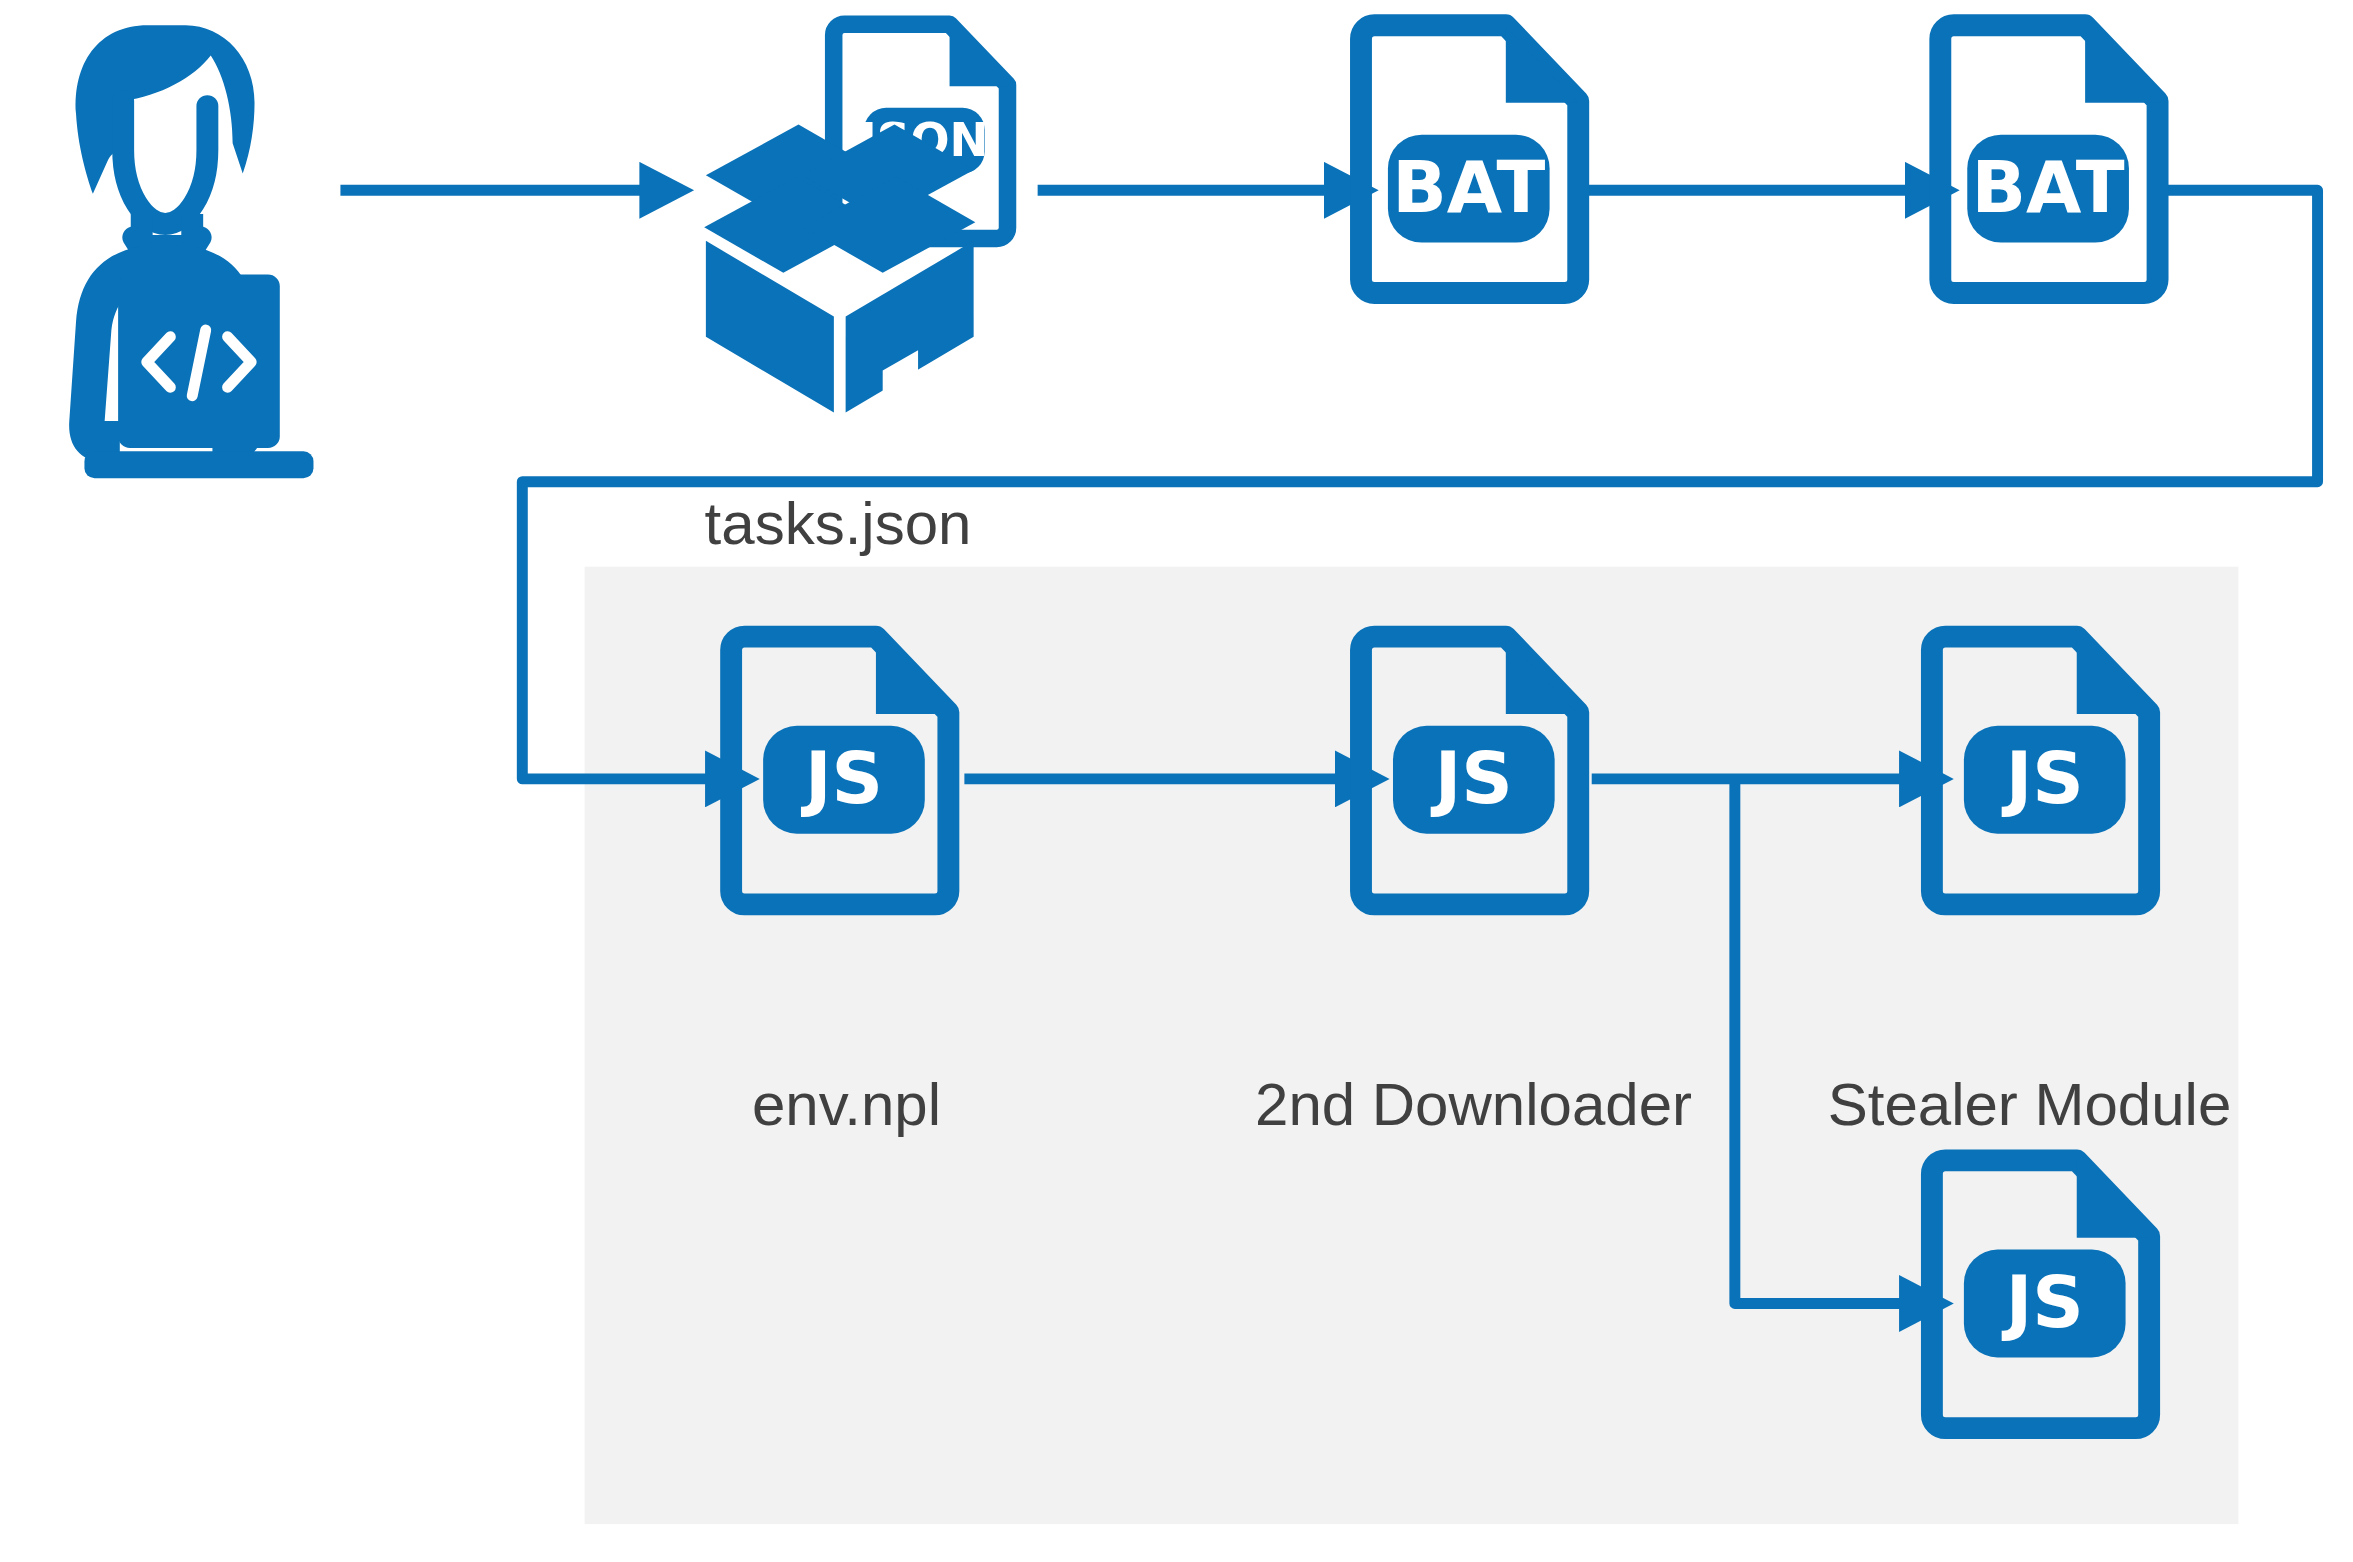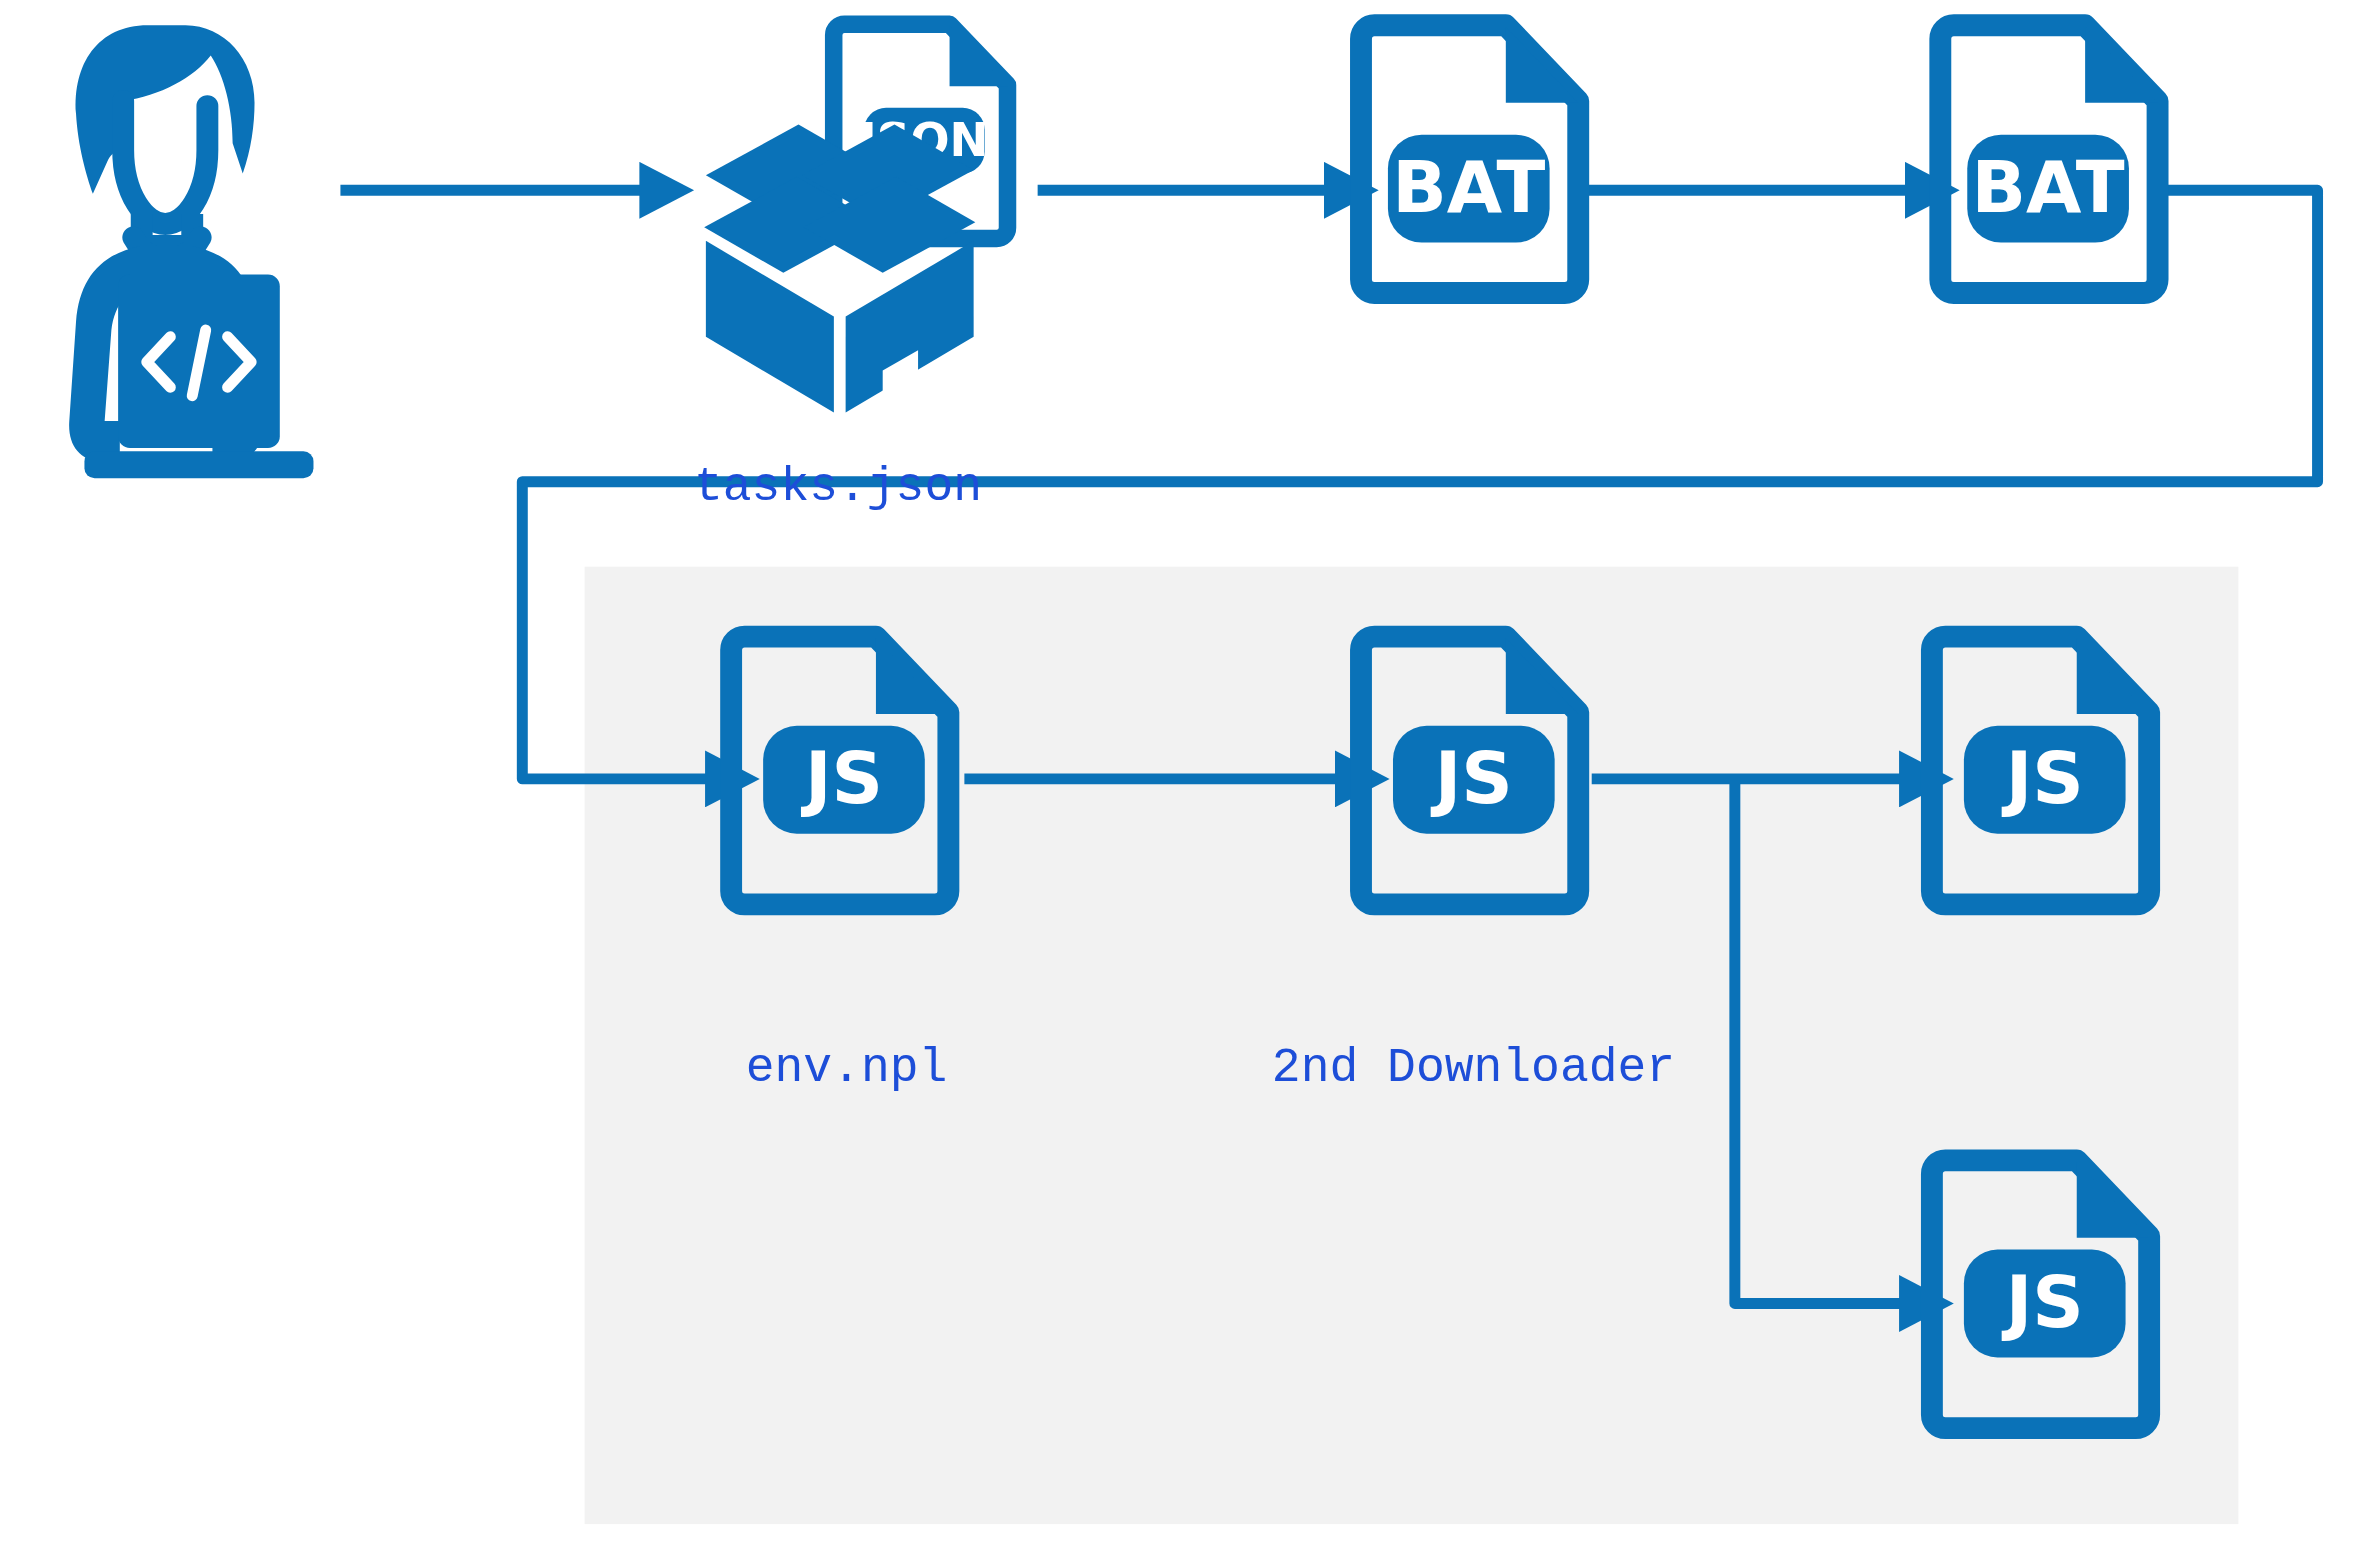"tasks.json" .node-label { color: #1d4ed8 -> #404040; font-family: Liberation Mono, monospace -> Liberation Sans, sans-serif; font-size: 48px -> 60px }
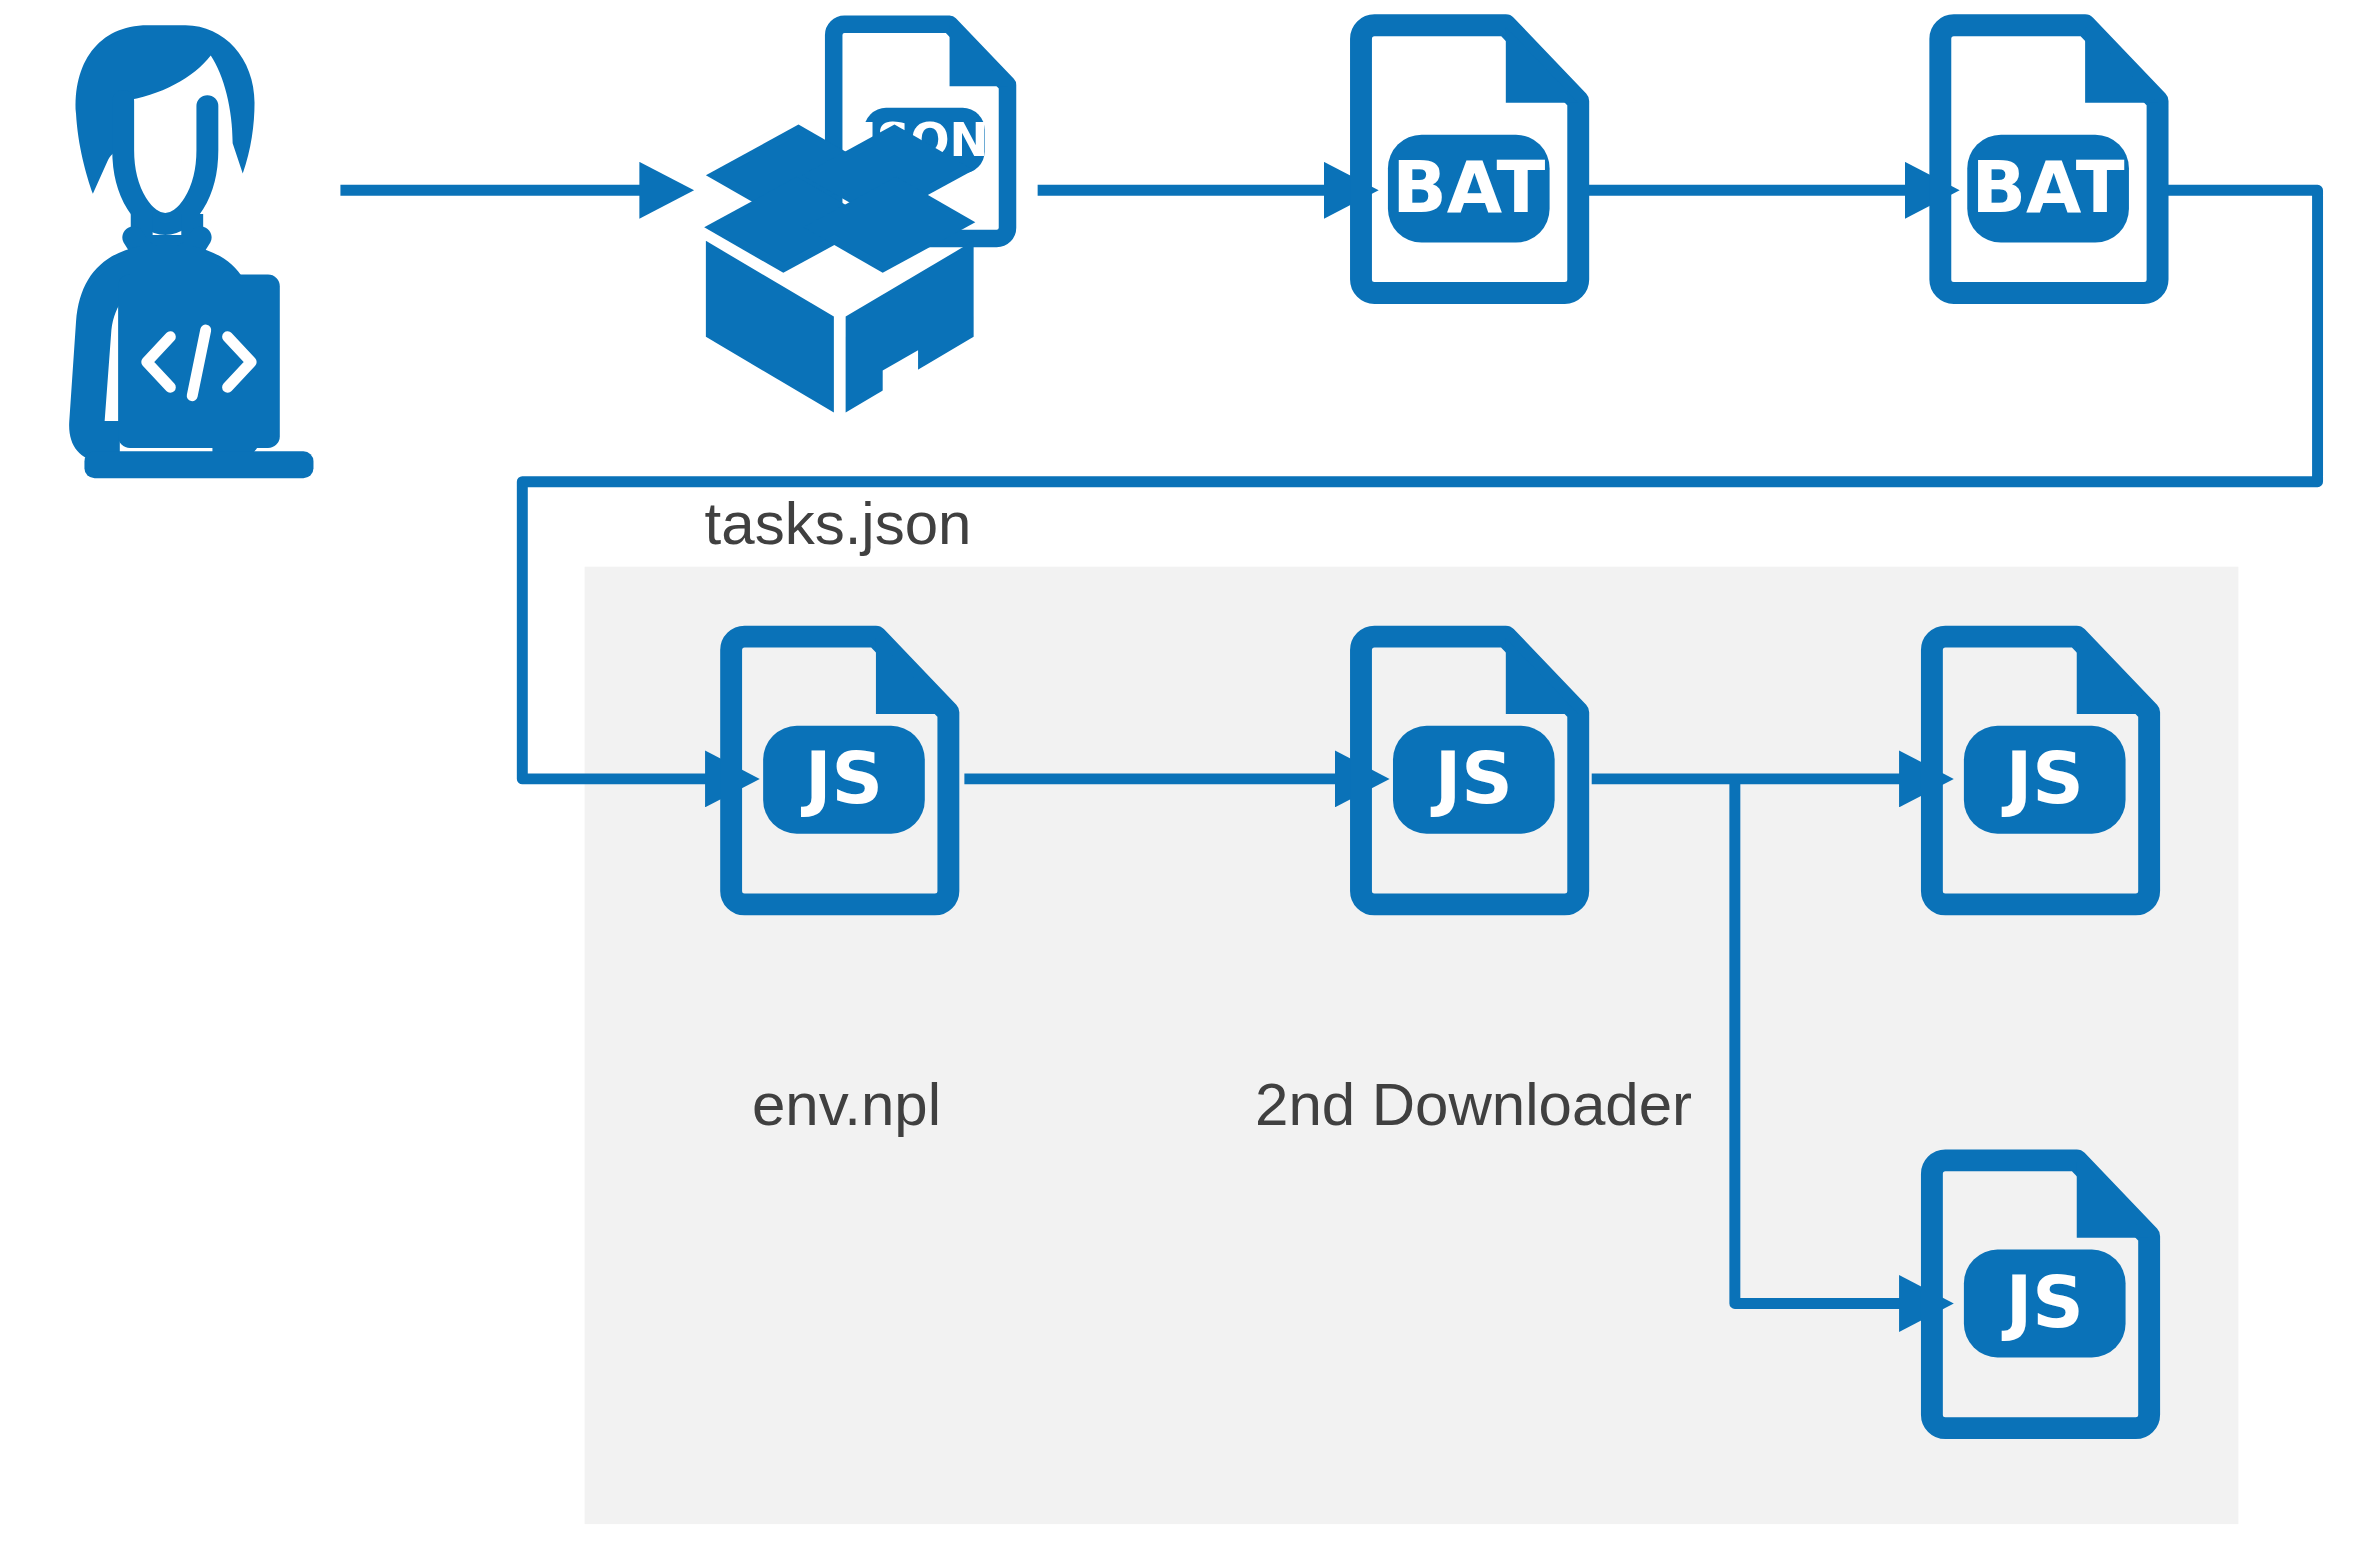"Stealer Module" div.node-label { html: none -> <div> <span>Stealer Module</span> </div> }
